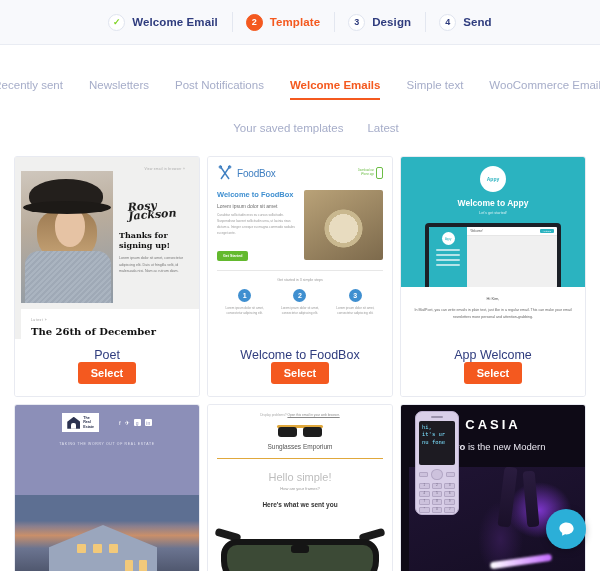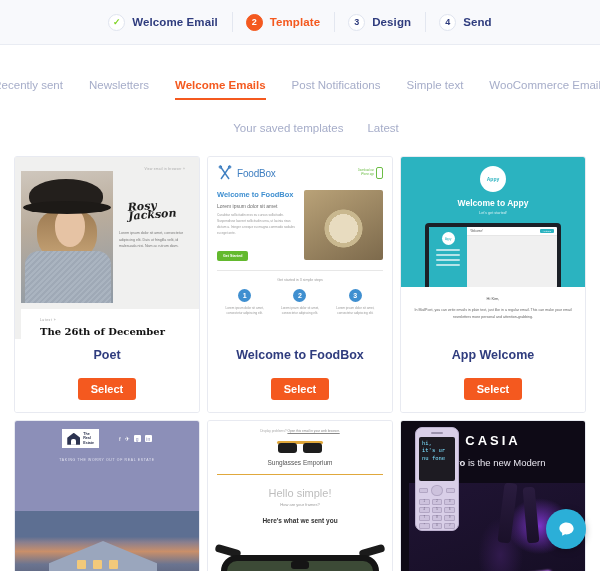"Welcome Emails" div.tab { order: before "Post Notifications" -> after "Post Notifications" }
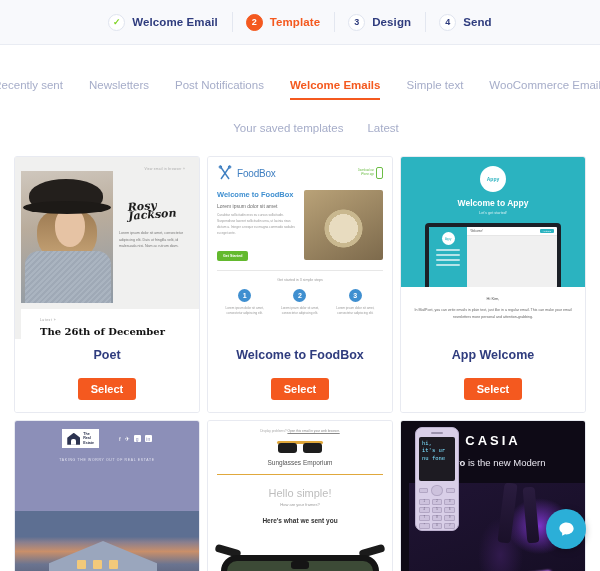"Thanks for signing up!" div.h1 { html: none -> <div>Thanks for signing up!</div> }
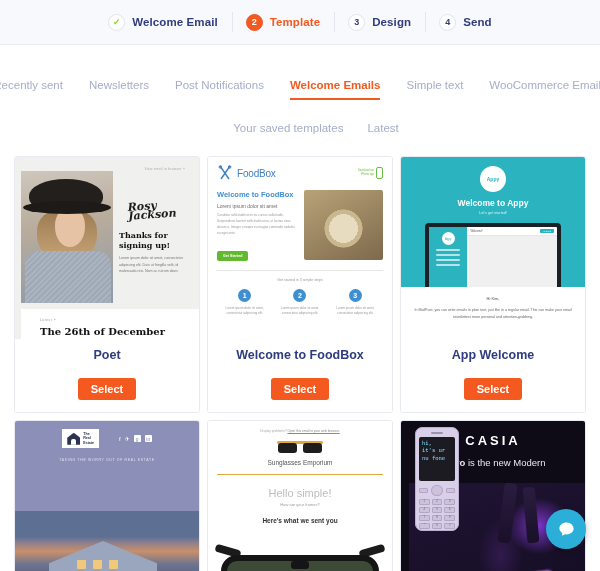"The 26th of December" .poet .lower { padding: 9px 19px -> 9px 10px }
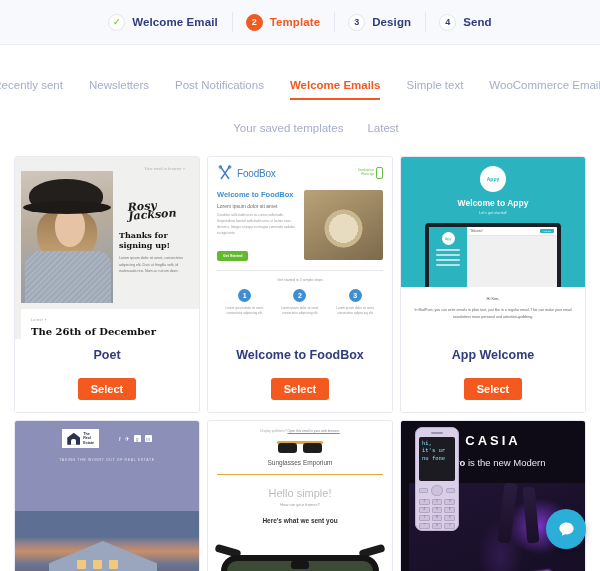"Poet" .card-title { font-weight: 700 -> 400; margin-bottom: 16px -> 0 }
